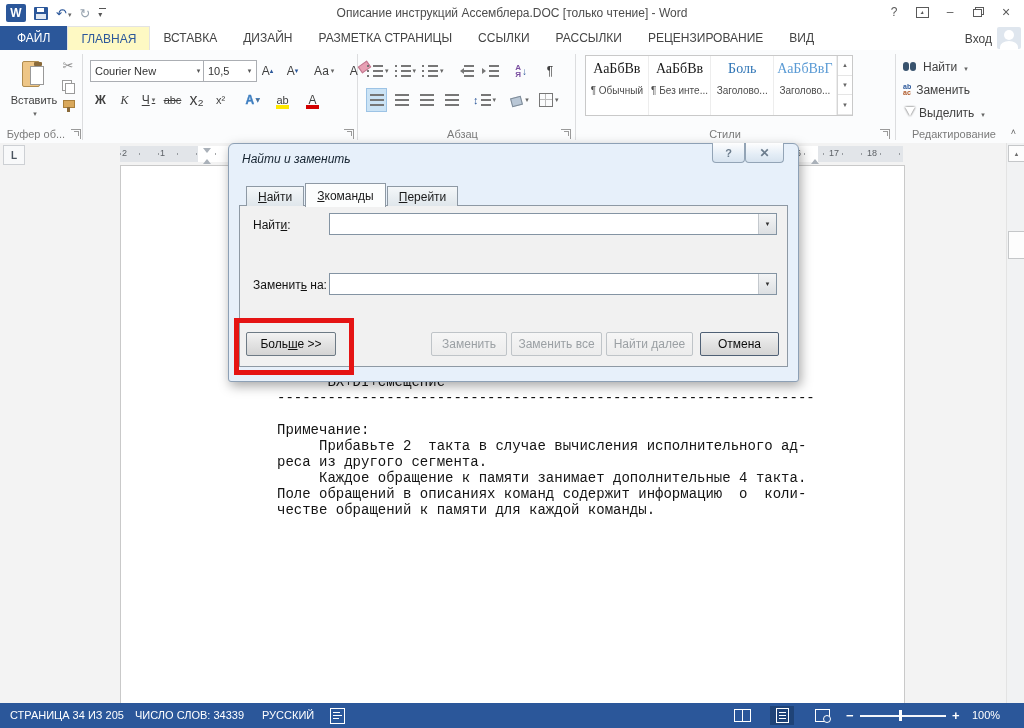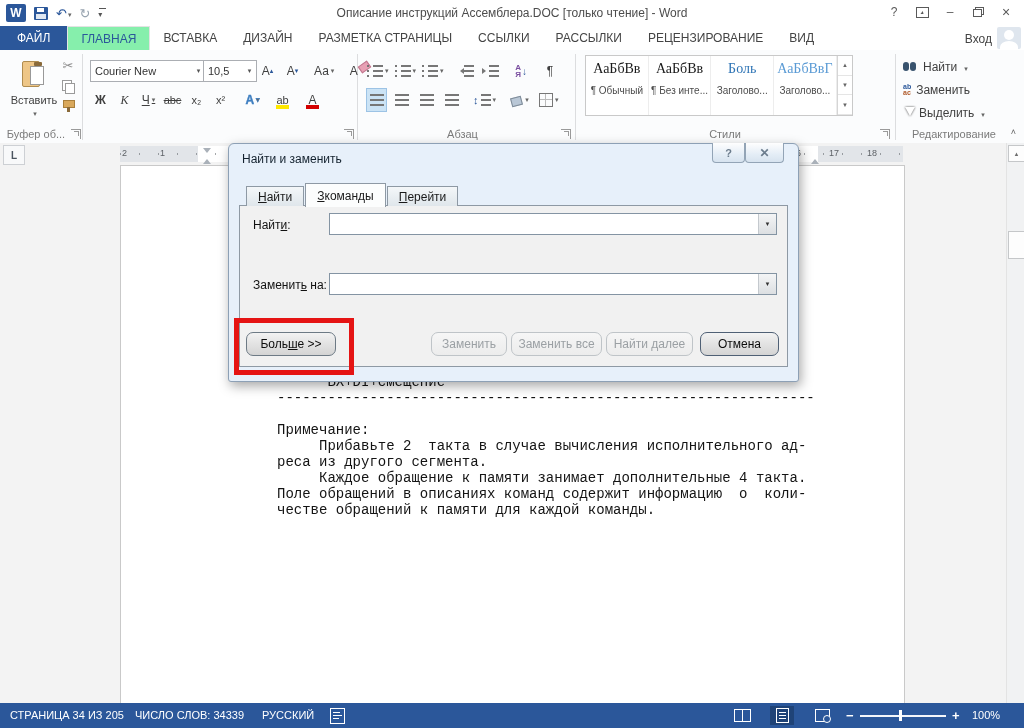"ГЛАВНАЯ" .rtab.active { background: #86efac -> #fef9c3 }
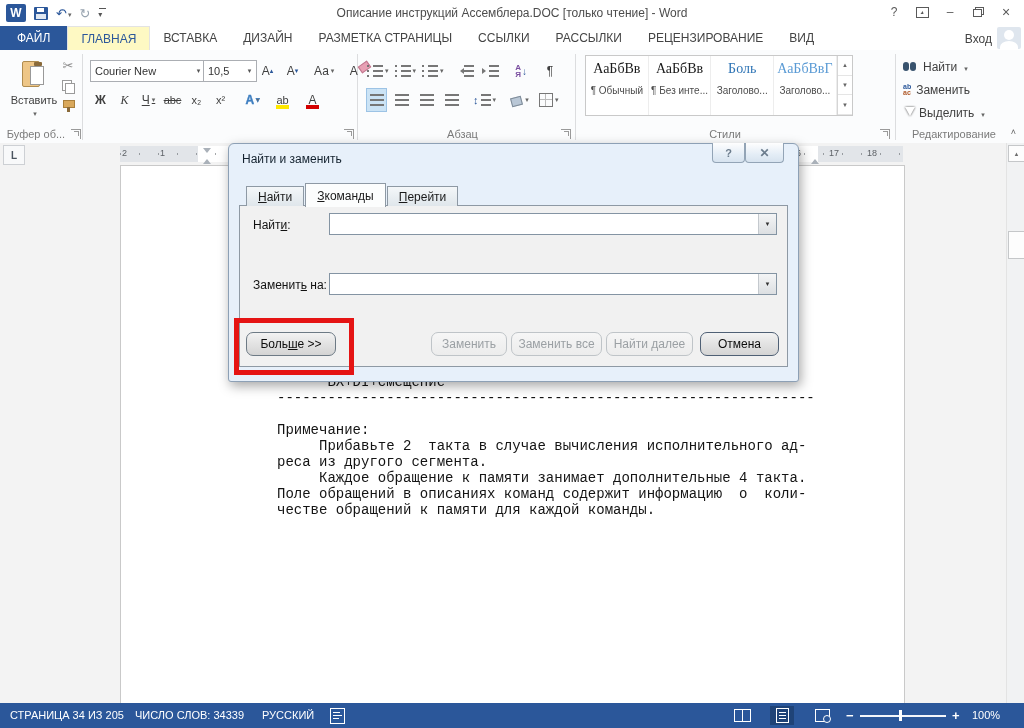"х₂" span.rbtn { font-size: 11px -> 16px }
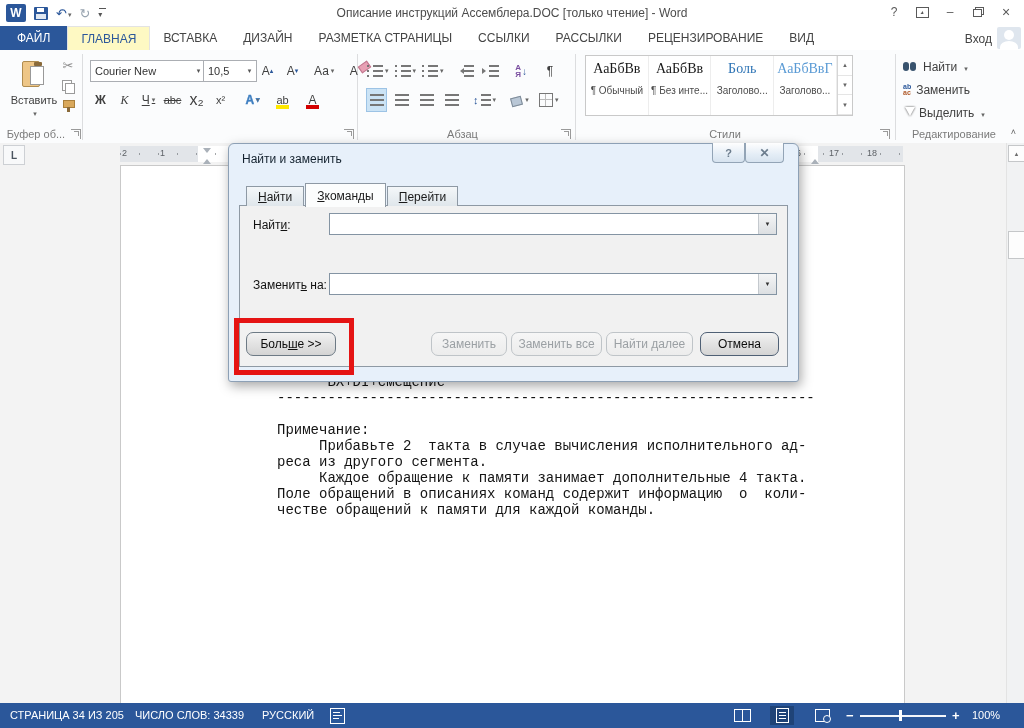"Найти и заменить" .dlgtitle { font-style: none -> italic }
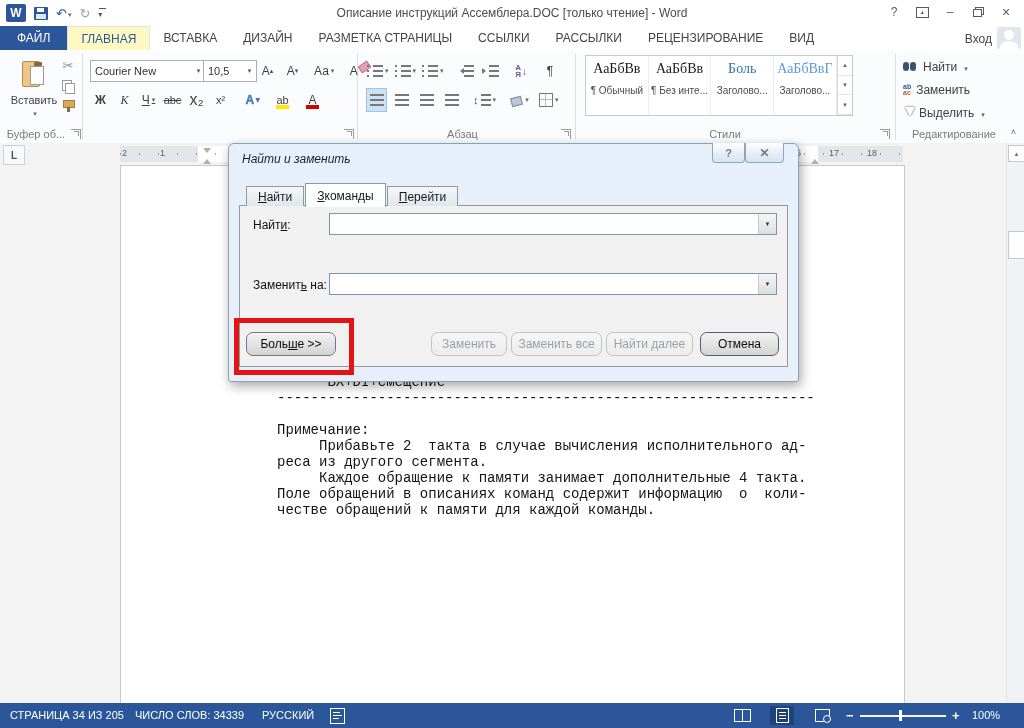"Больше >>" .dbtn { border-radius: 7px -> 2px }
